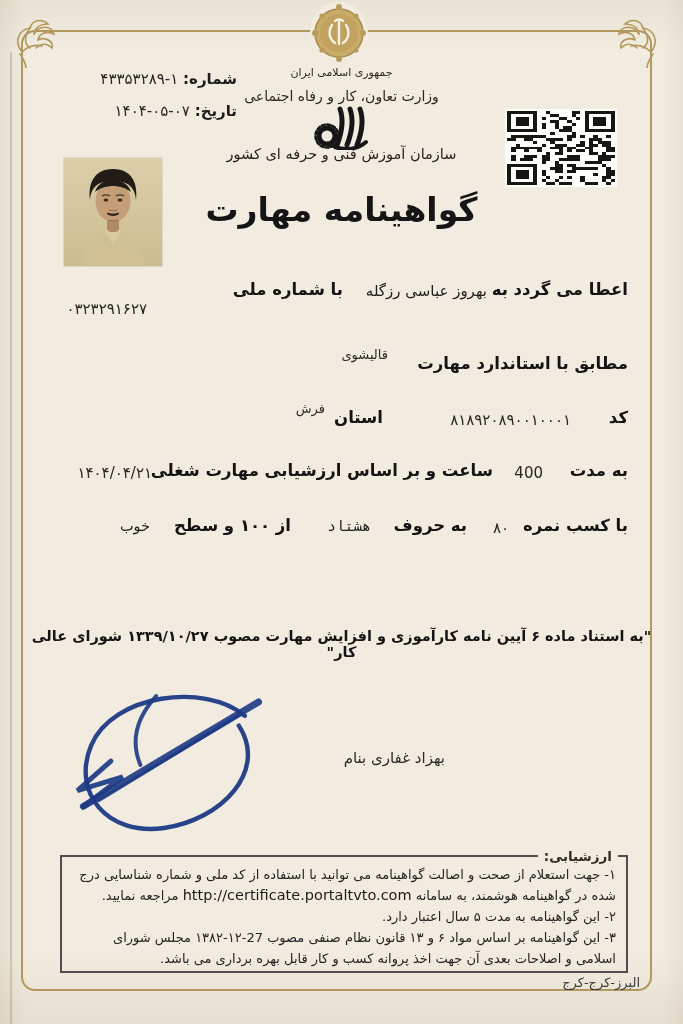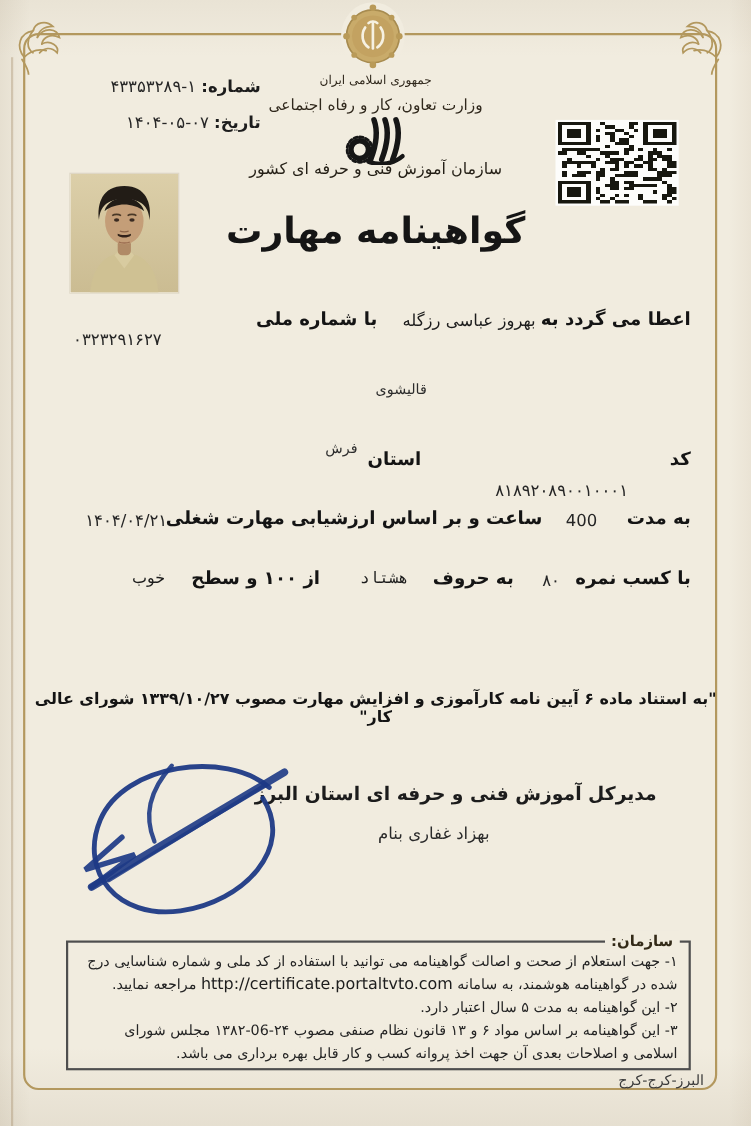"مطابق با استاندارد مهارت" span.abs { html: none -> <span>مطابق با استاندارد مهارت</span> }
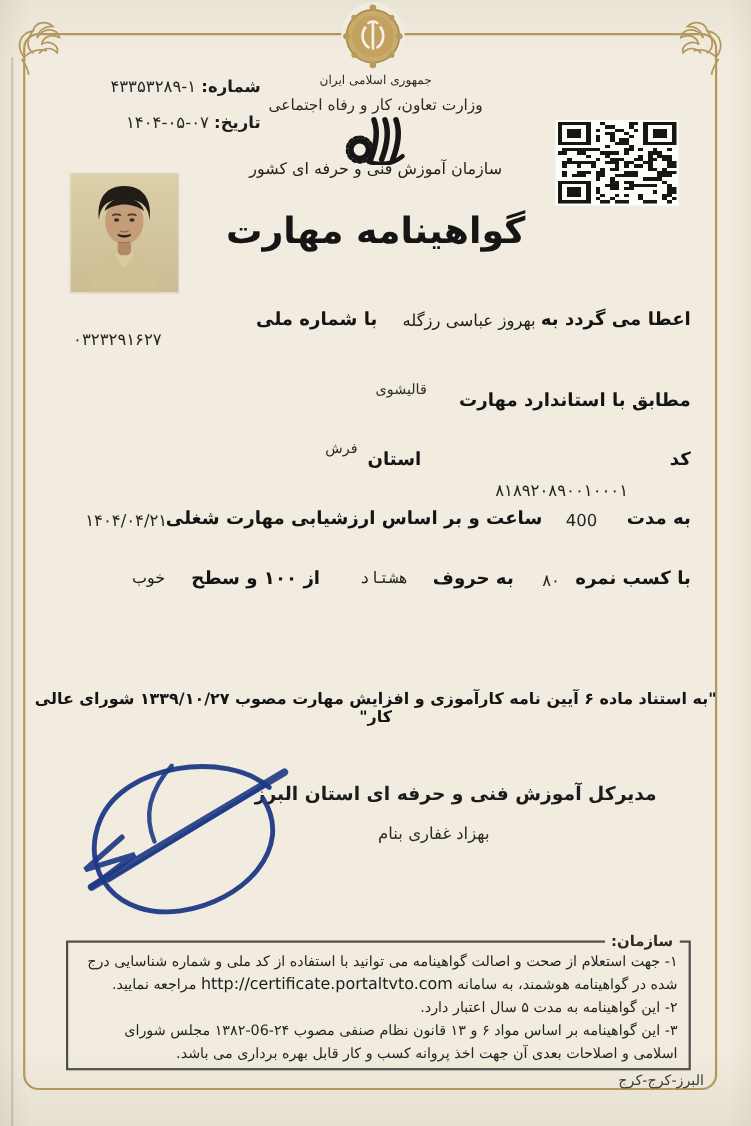"۸۱۸۹۲۰۸۹۰۰۱۰۰۰۱" span.abs { margin-top: 26px -> none }
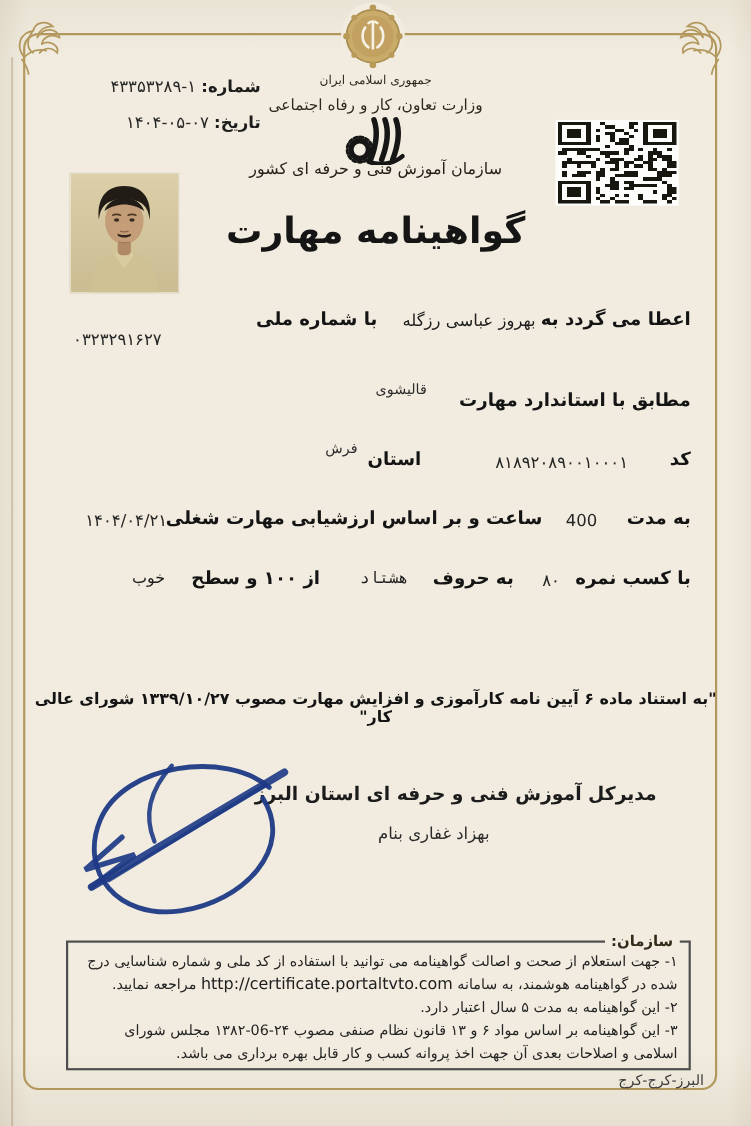"مدیرکل آموزش فنی و حرفه" div.abs { html: <div>مدیرکل آموزش فنی و حرفه ای استان البرز</div> -> none }
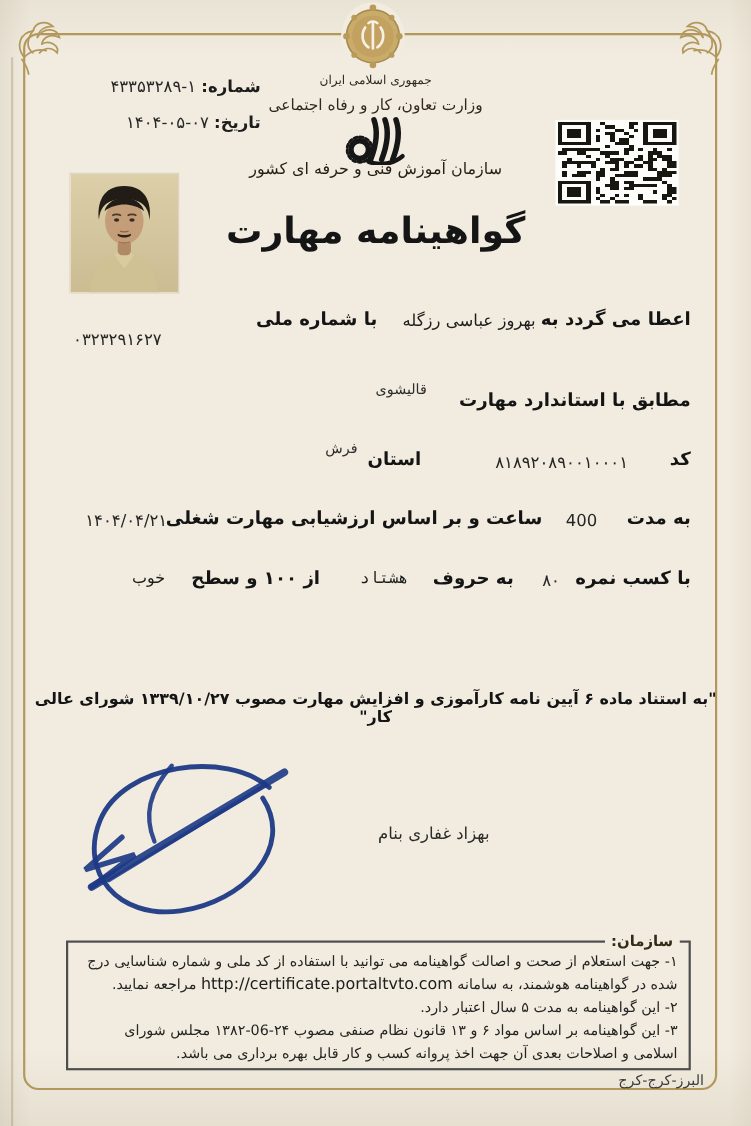"سازمان:" span.abs { text: سازمان -> ارزشیابی }
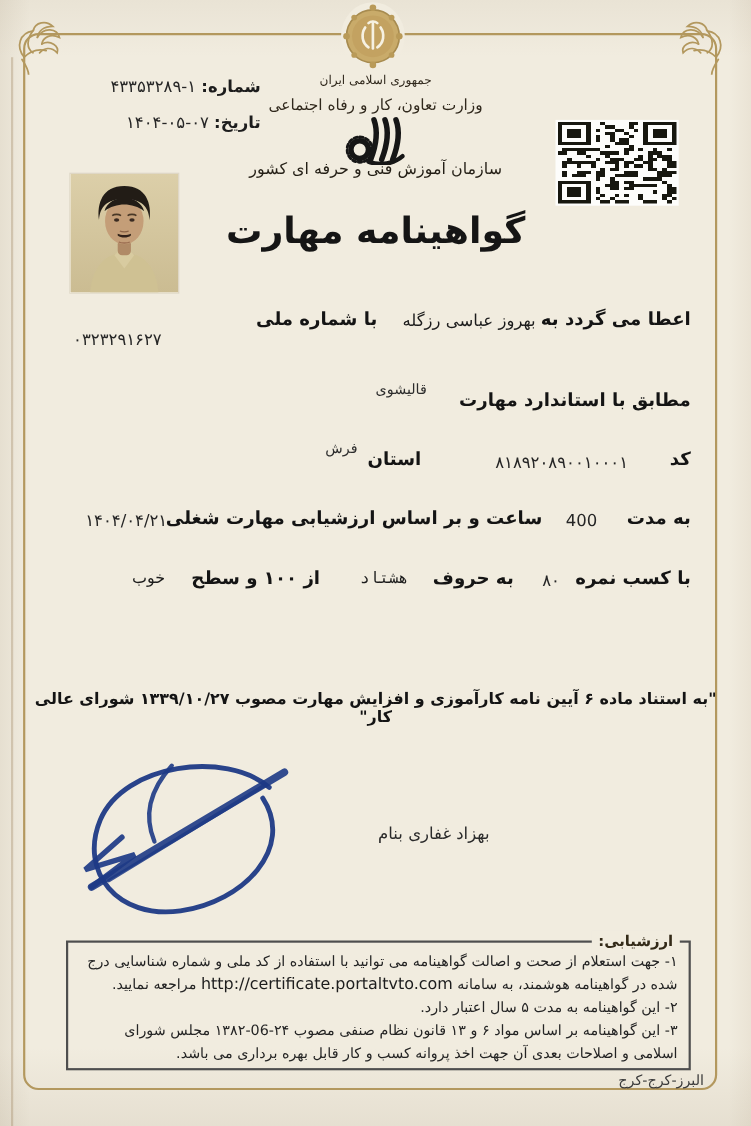"۳- این گواهینامه بر اساس" p { text: ۲۴-06-۱۳۸۲ -> 27-۱۲-۱۳۸۲ }
